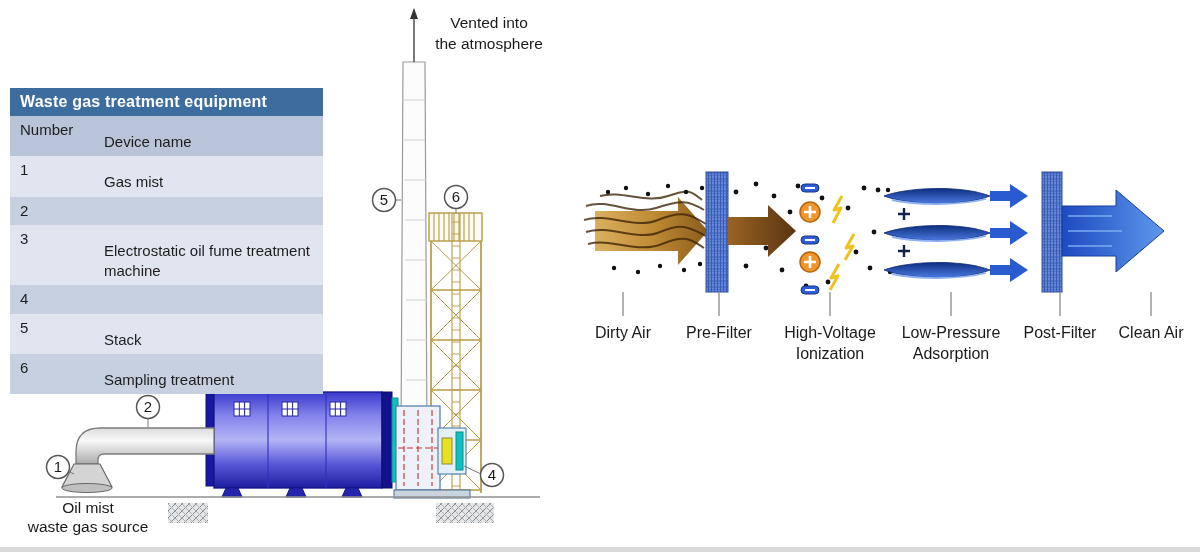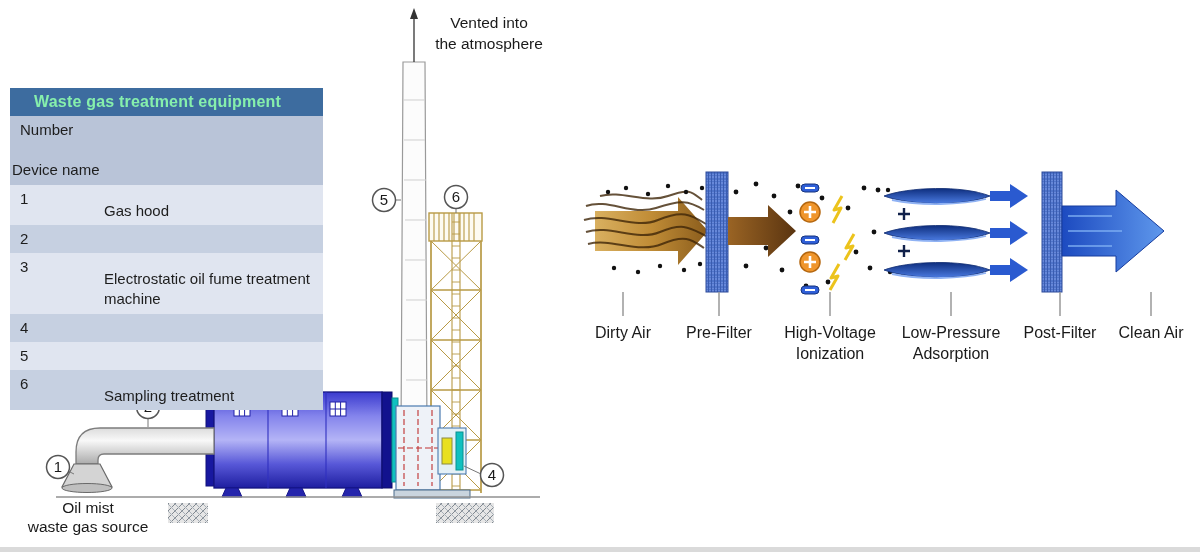"Waste gas treatment equipment" .eq-title { color: #86efac -> #ffffff; padding: 5px 24px -> 5px 10px }
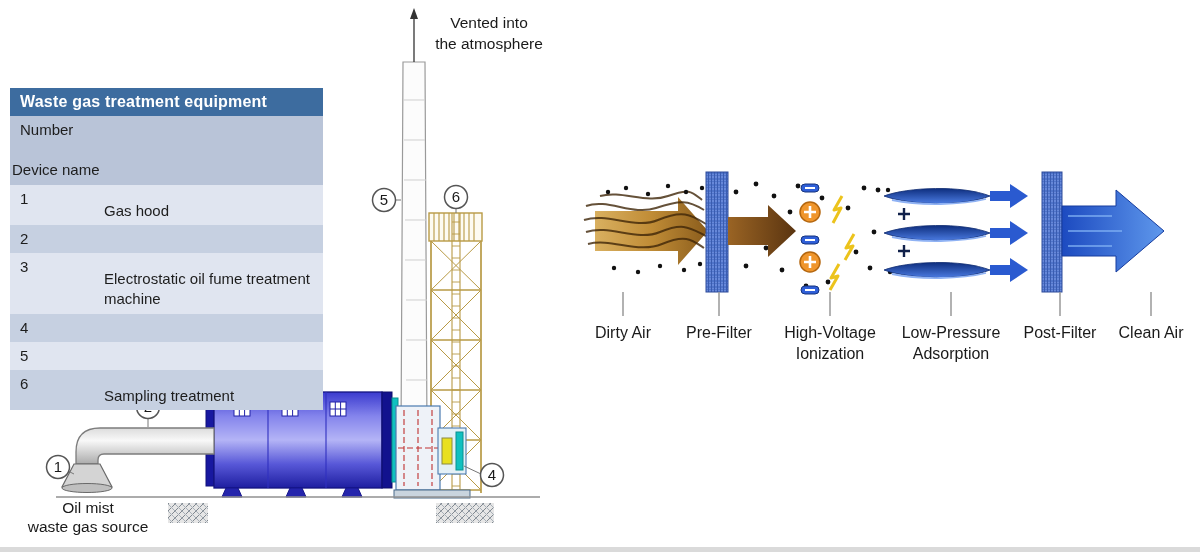"Number" .eq-head { flex-direction: column -> none }
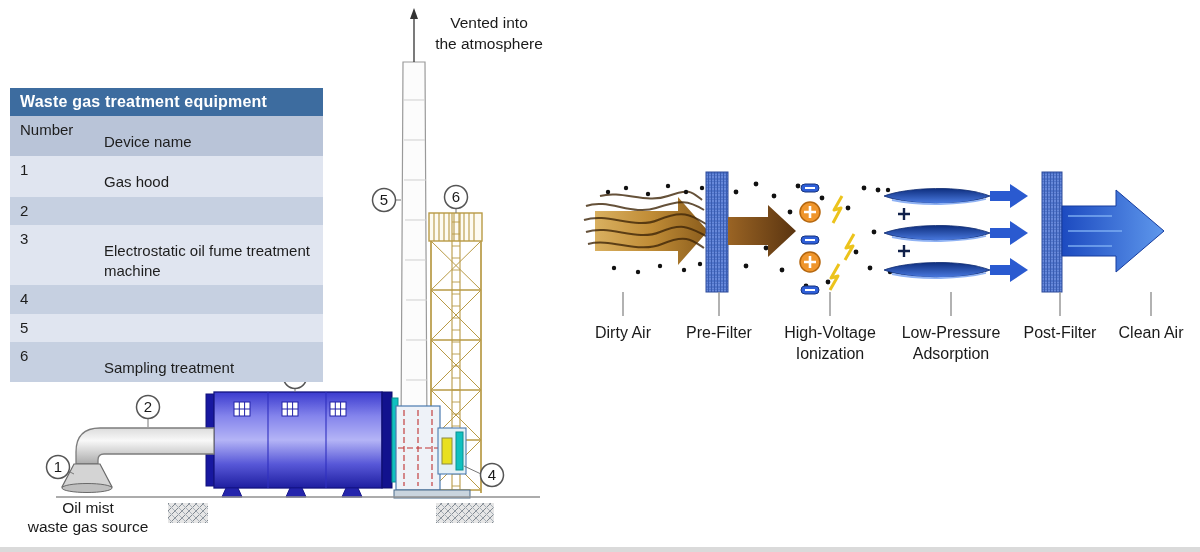"Gas hood" div.eq-name { text: hood -> mist }
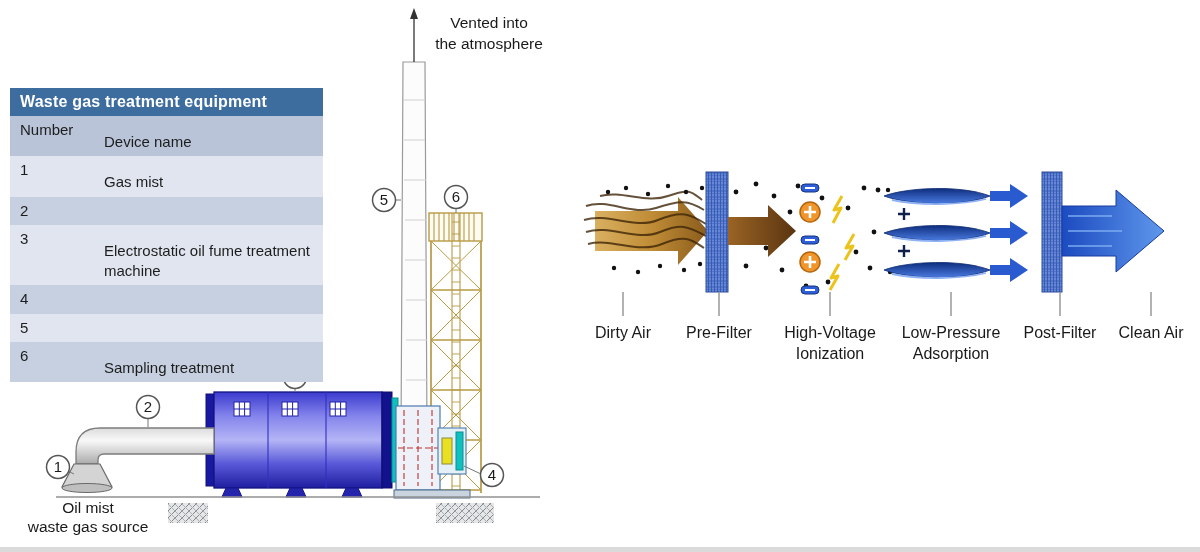"Stack" div.eq-name { html: none -> <div>Stack</div> }
